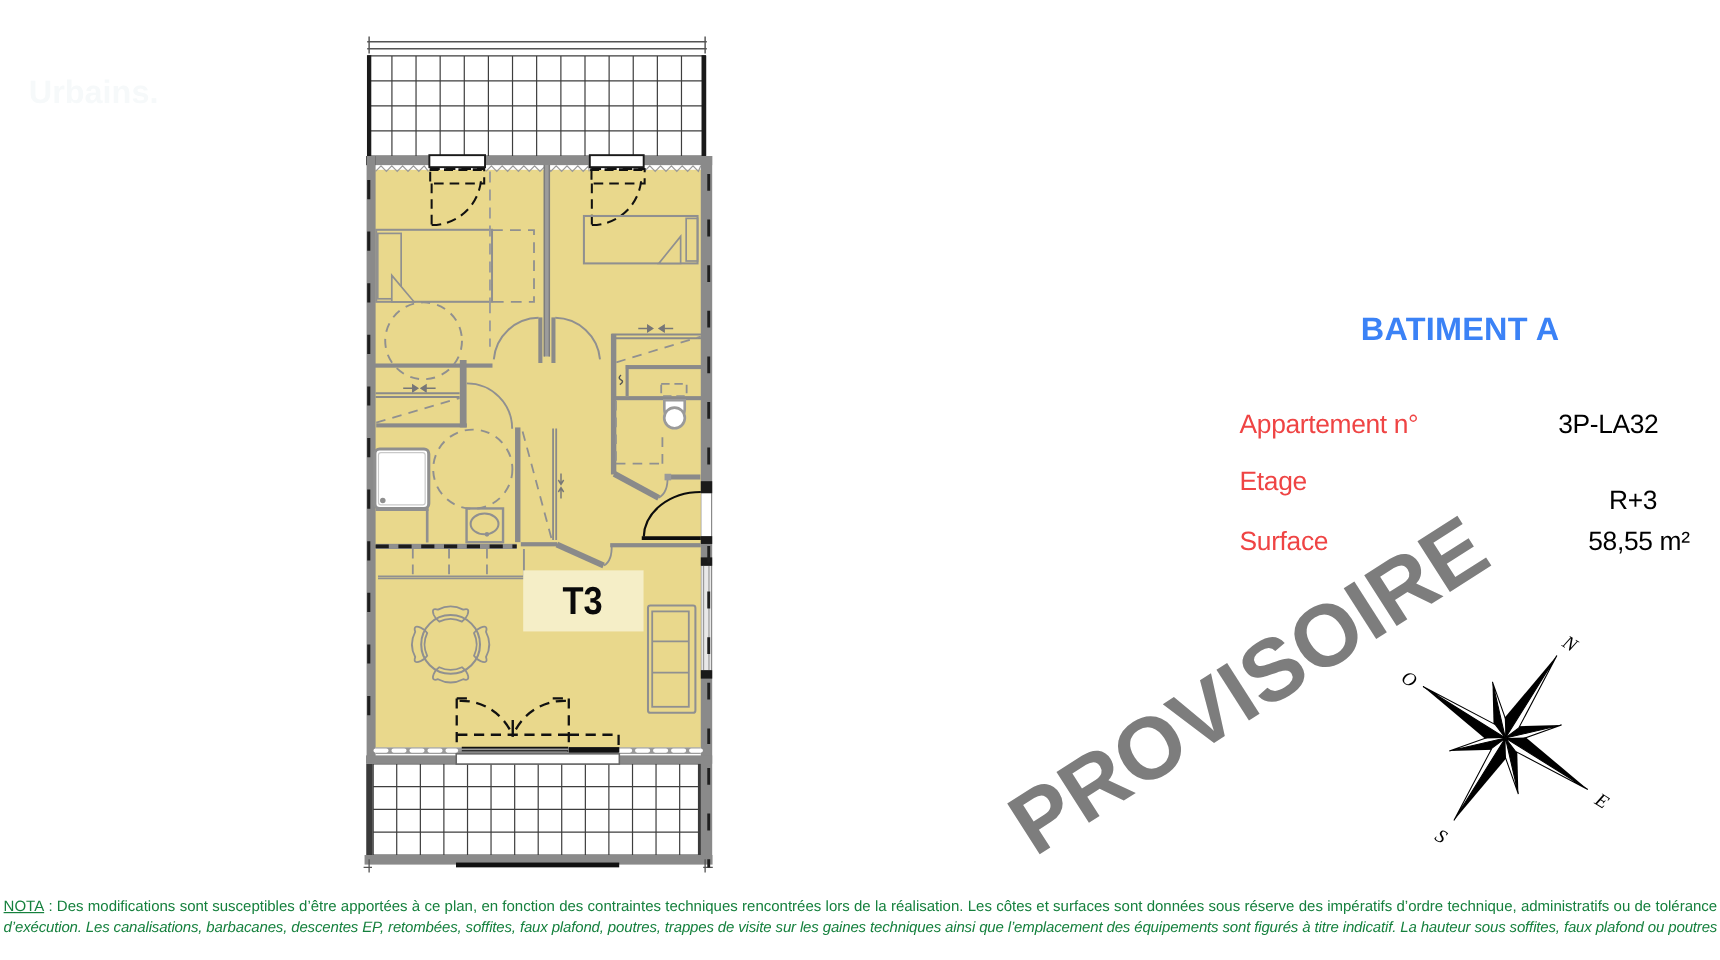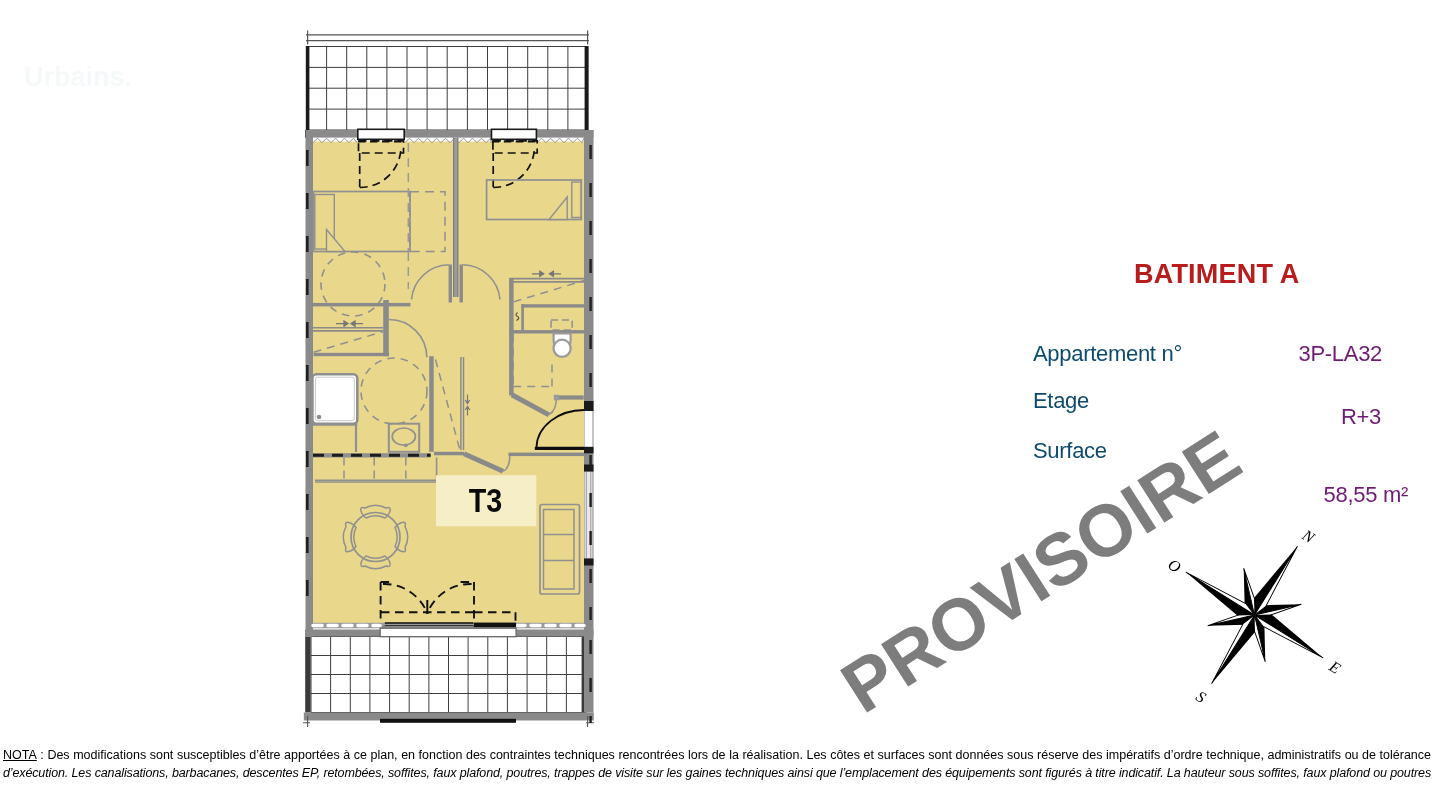"BATIMENT A" div { color: #b91c1c -> #3b82f6 }
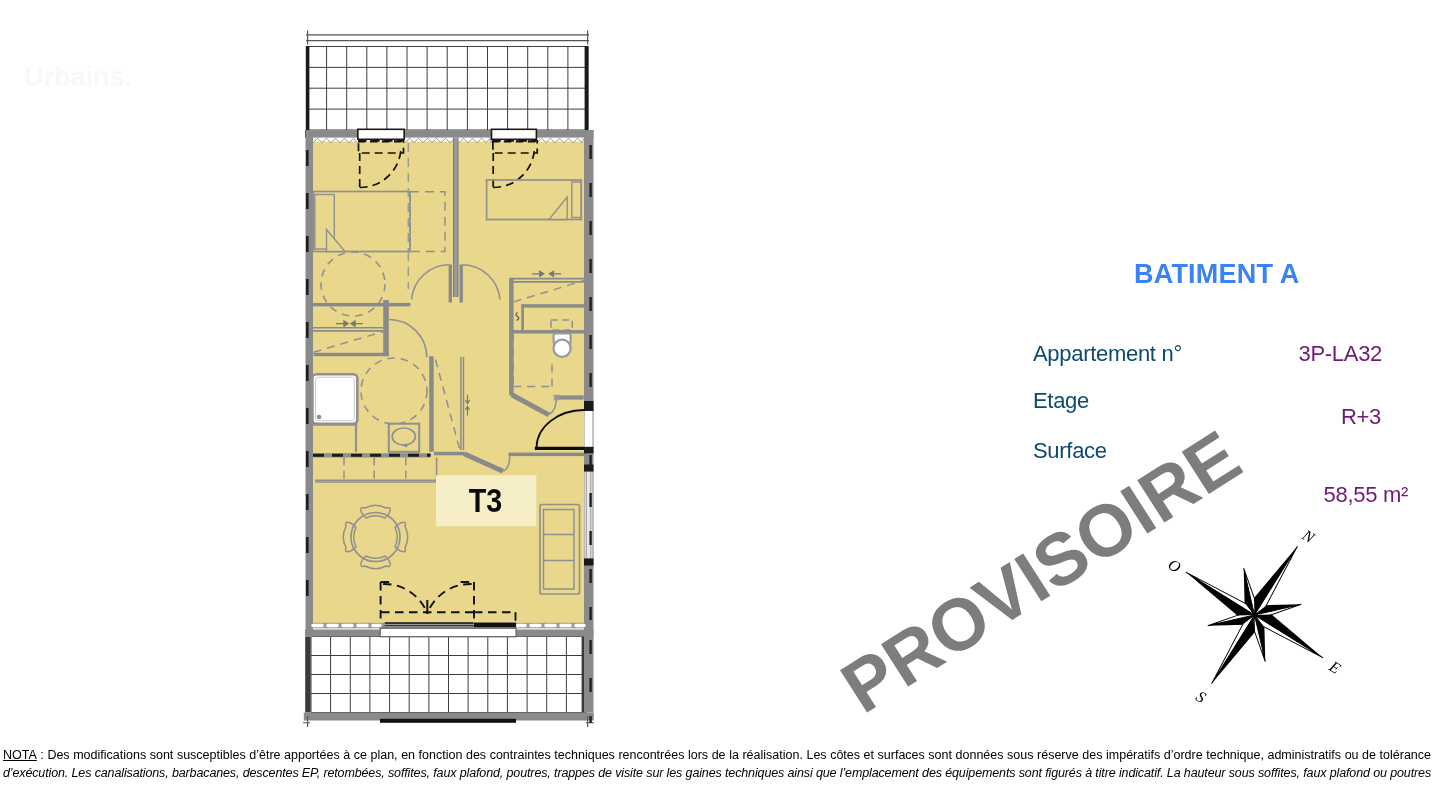"Appartement n°" .lab { color: #0c4a6e -> #ef4444 }
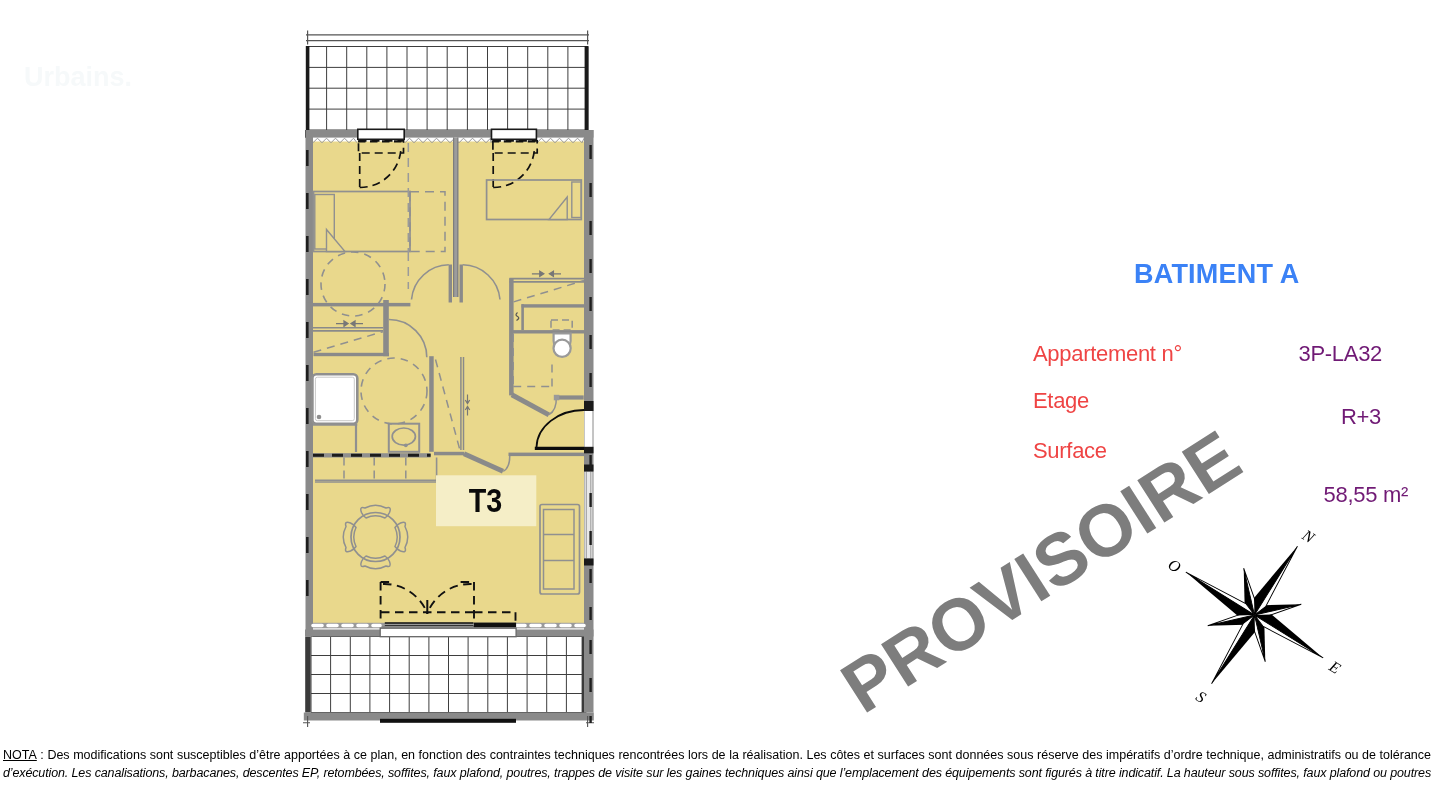"3P-LA32" .val { color: #701a75 -> #000000 }
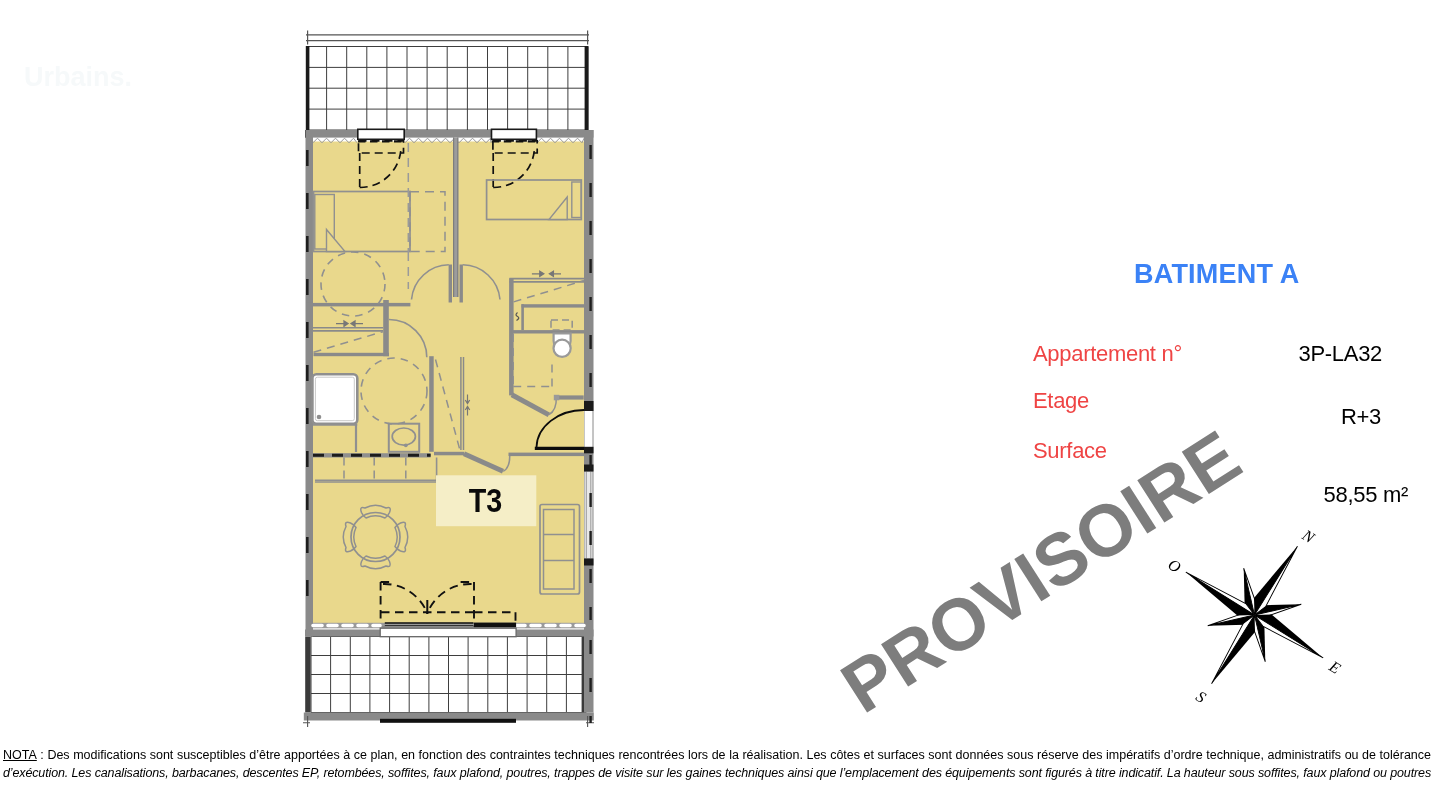"58,55 m²" div.val { margin-top: 44px -> none }
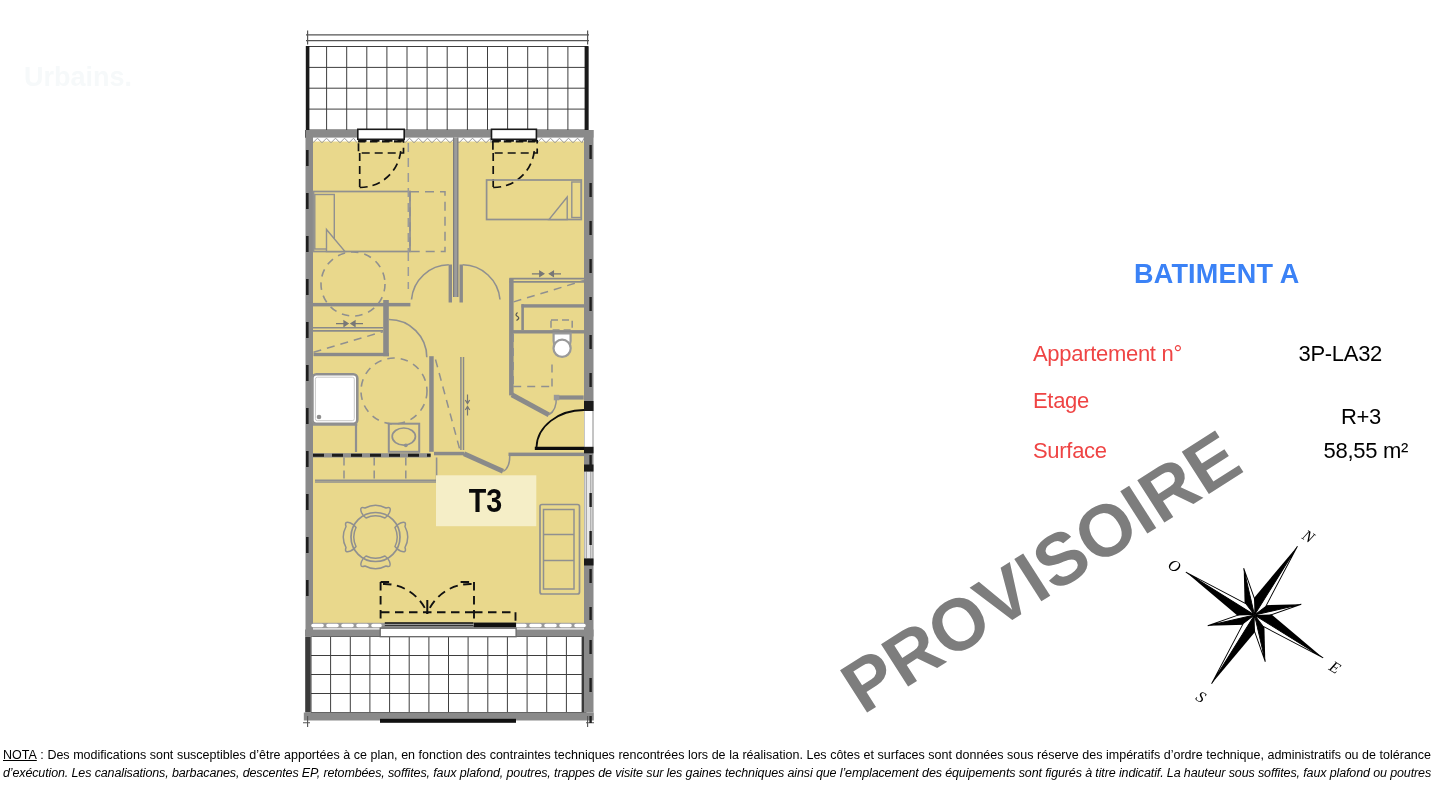"NOTA : Des modifications sont" div { color: #000000 -> #15803d }
